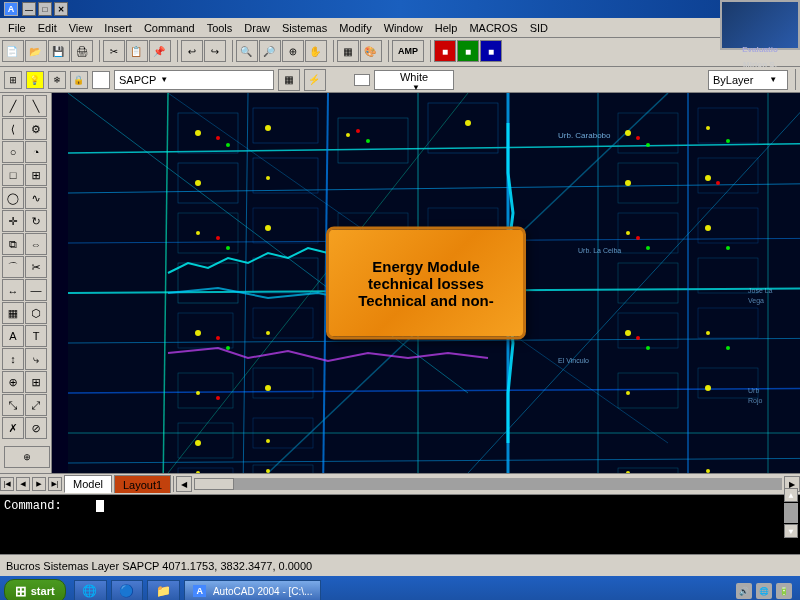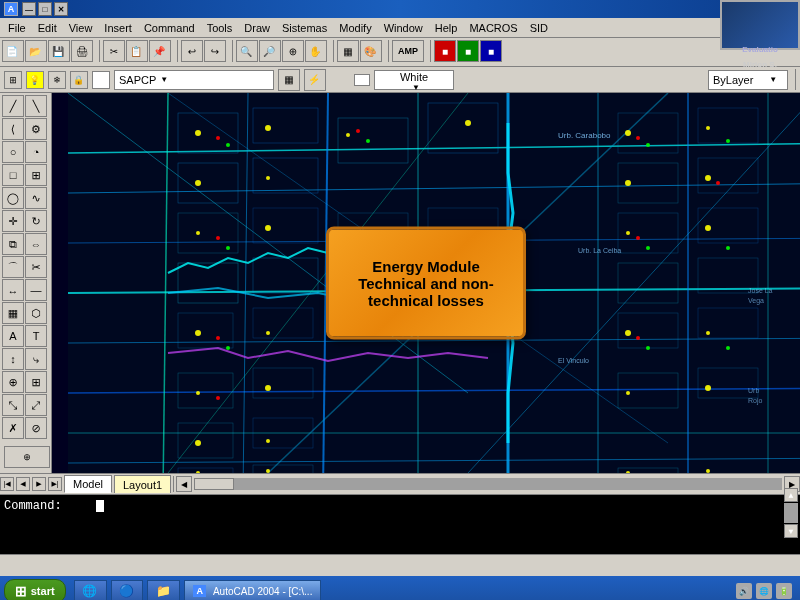"Technical and non-" div { order: before "technical losses" -> after "technical losses" }
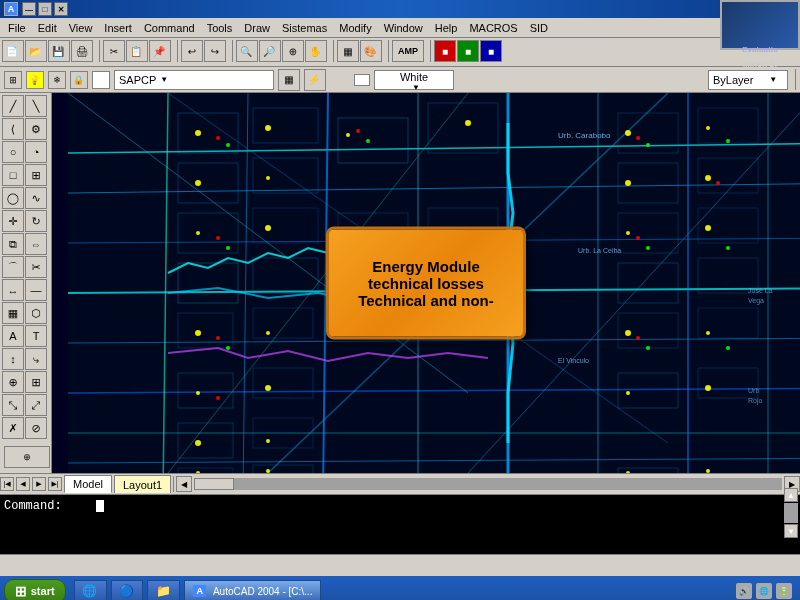"Layout1" .tab { background: #fef9c3 -> #c2410c }
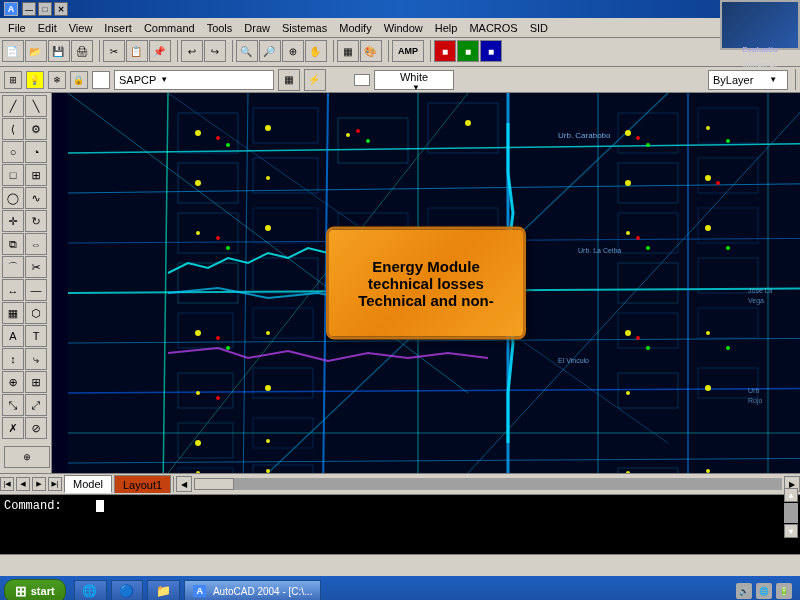"Bucros Sistemas Layer SAPCP 4071.1753," span { html: none -> <span>Bucros Sistemas Layer SAPCP 4071.1753, 3832.3477, 0.0000</span> }
